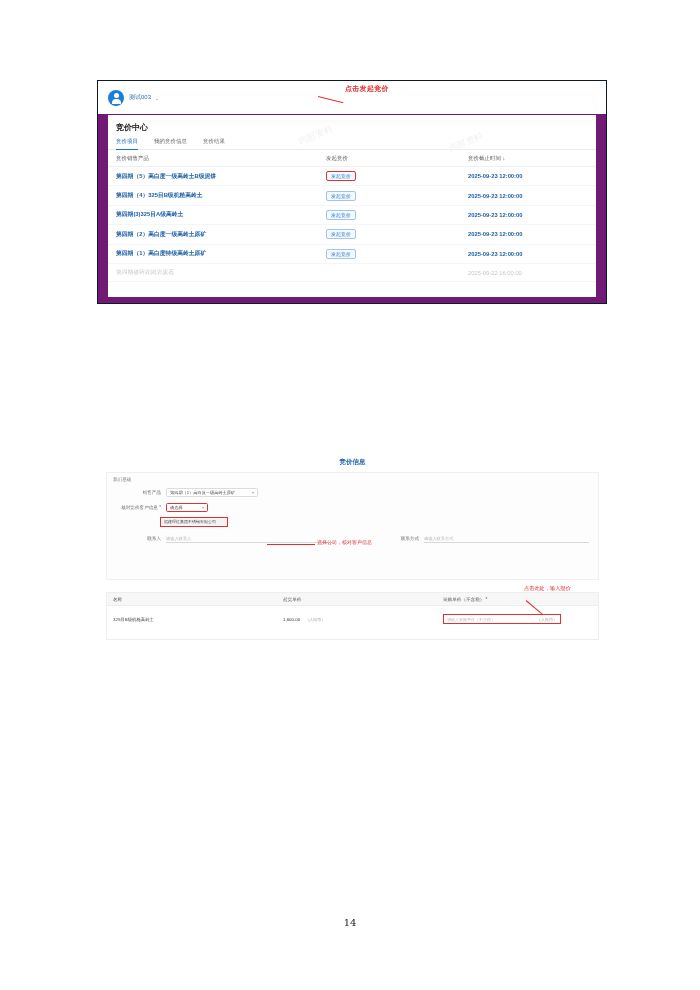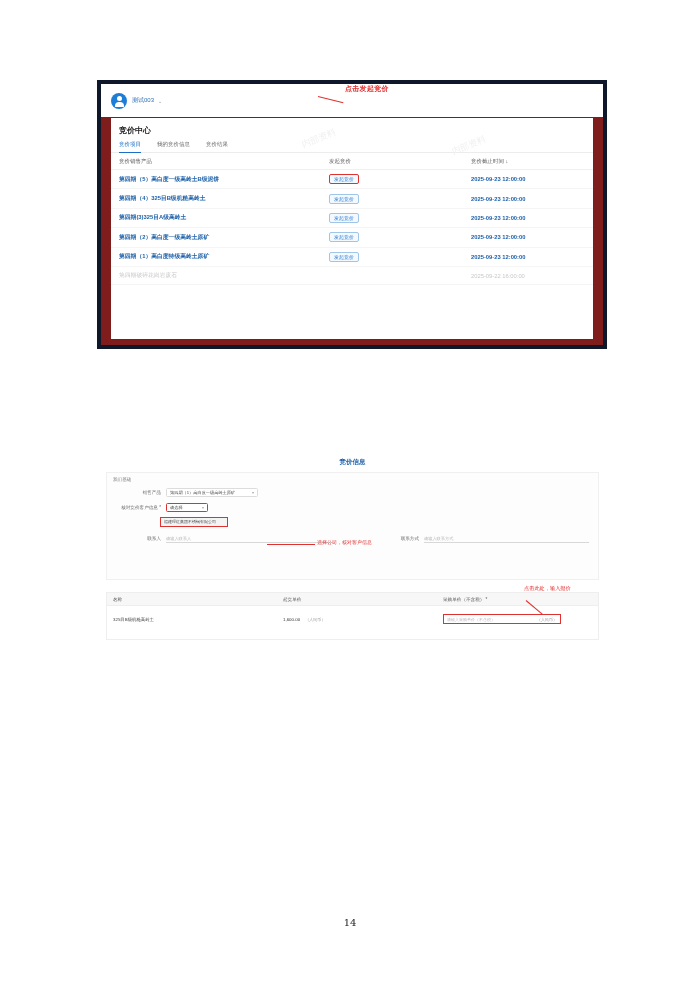"竞价中心" .shot1 { background: #7f1d1d -> #701a75; border: 4px solid #0f172a -> 1px solid #0f172a; height: 269px -> 224px }
